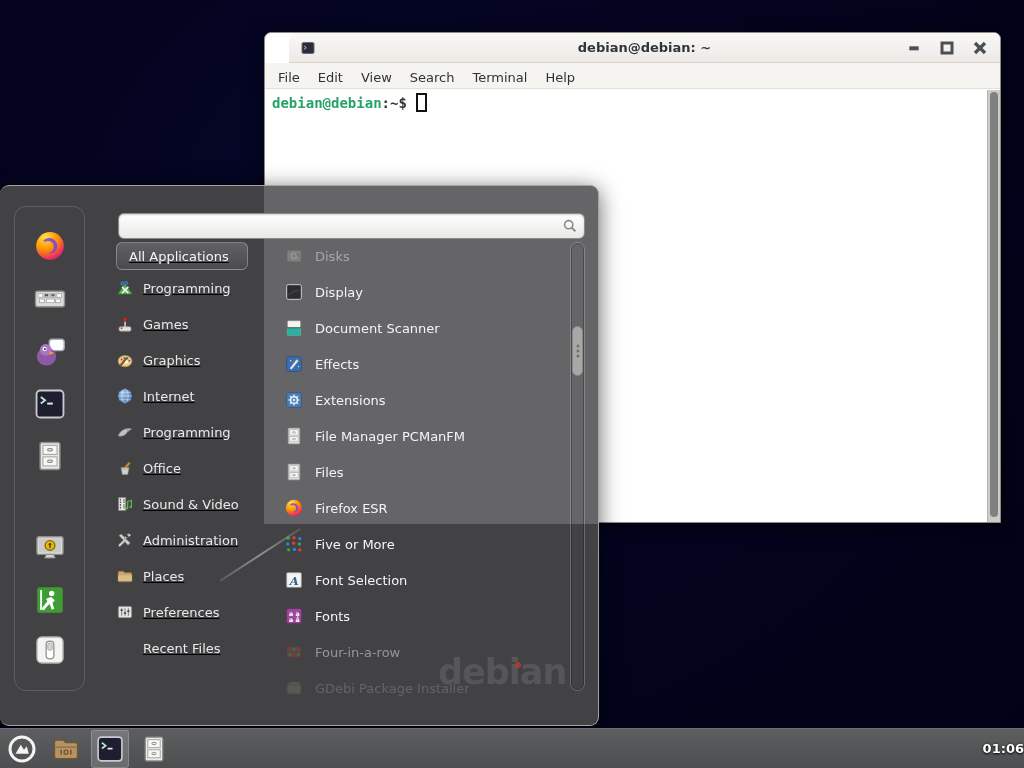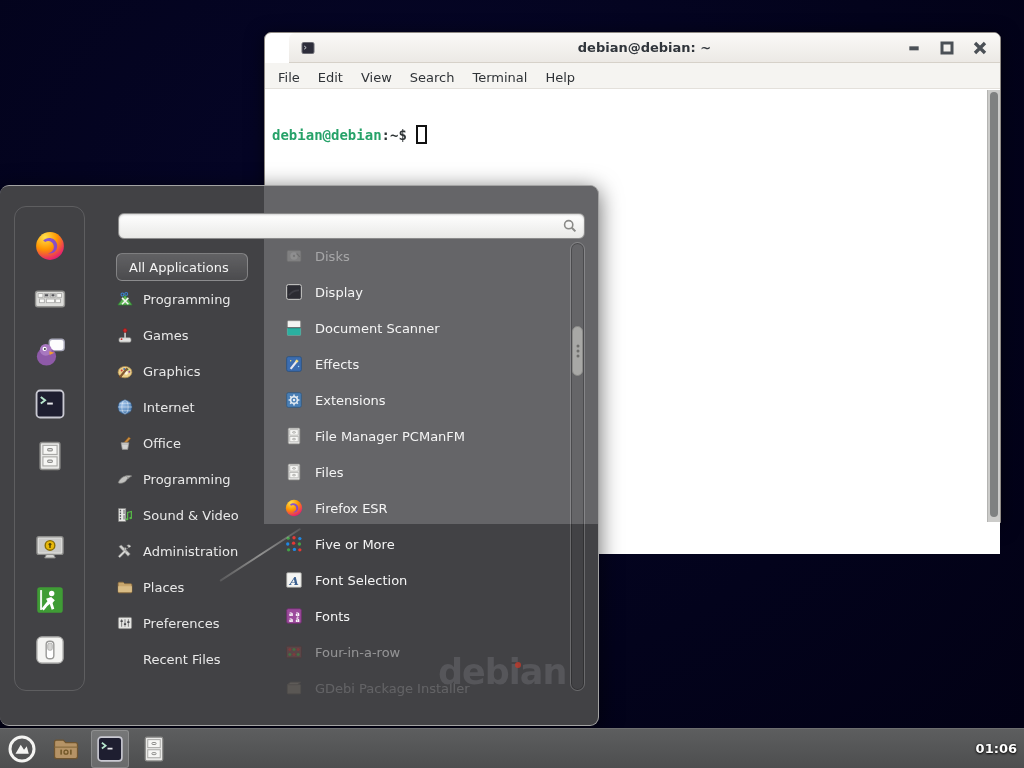"debian@debian:~$" .term-content { margin-top: 32px -> none }
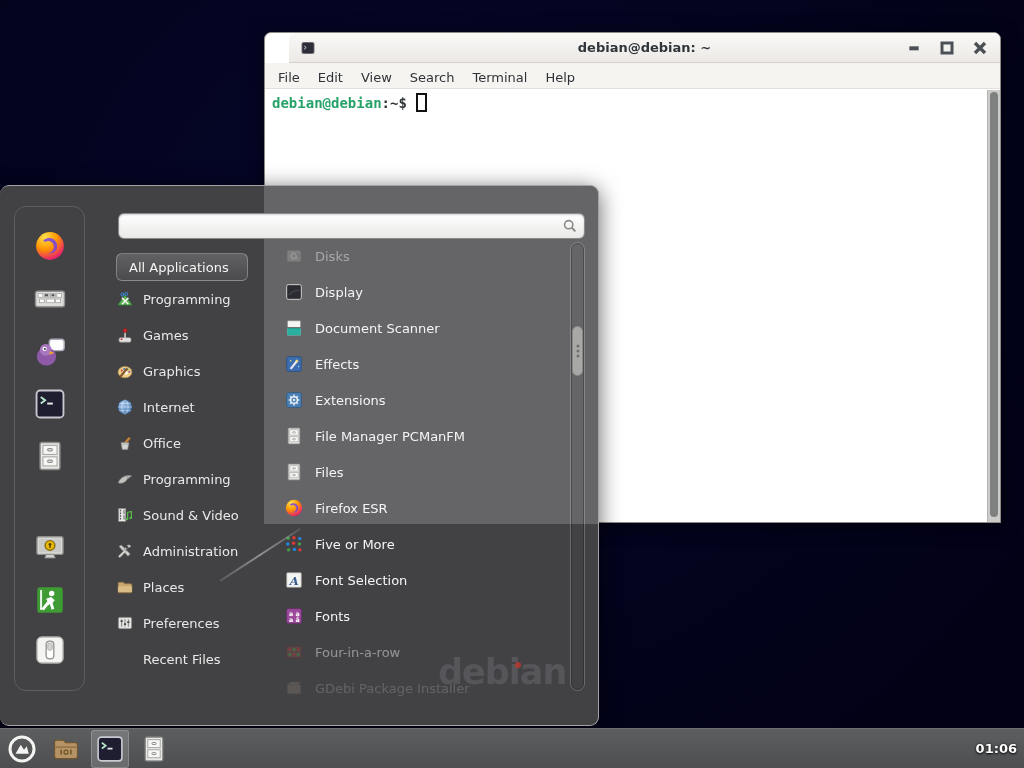"All Applications" .cats { text-decoration: none -> underline; top: 67px -> 56px }
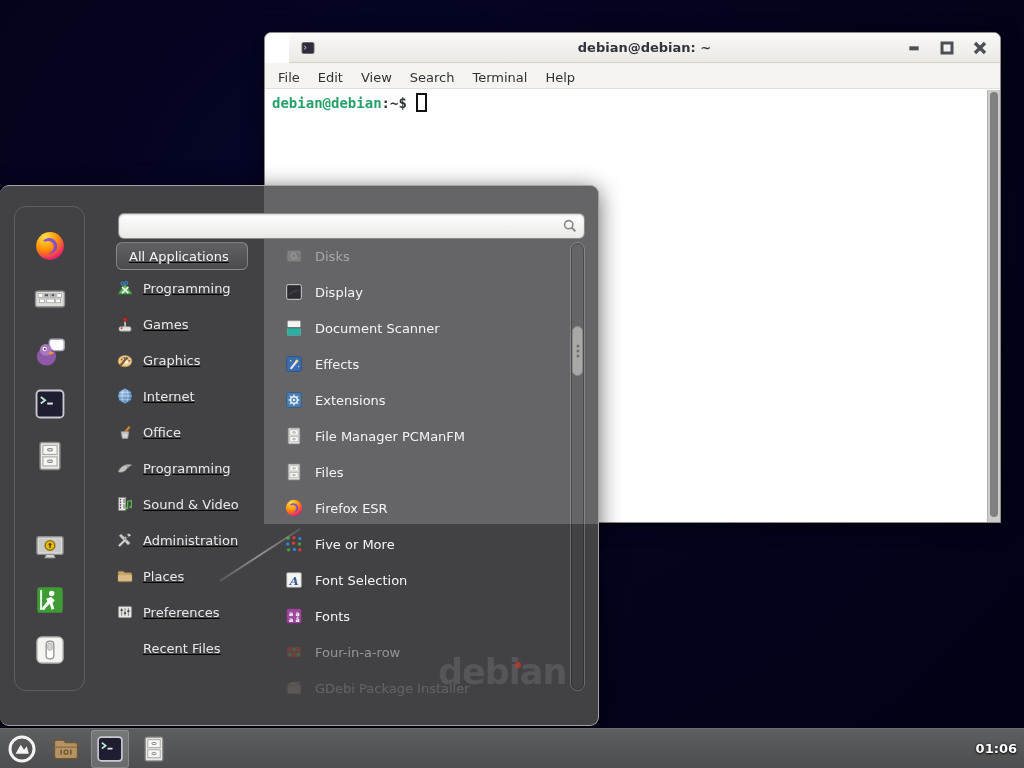"Office" div.cat-row { order: before "Programming" -> after "Programming" }
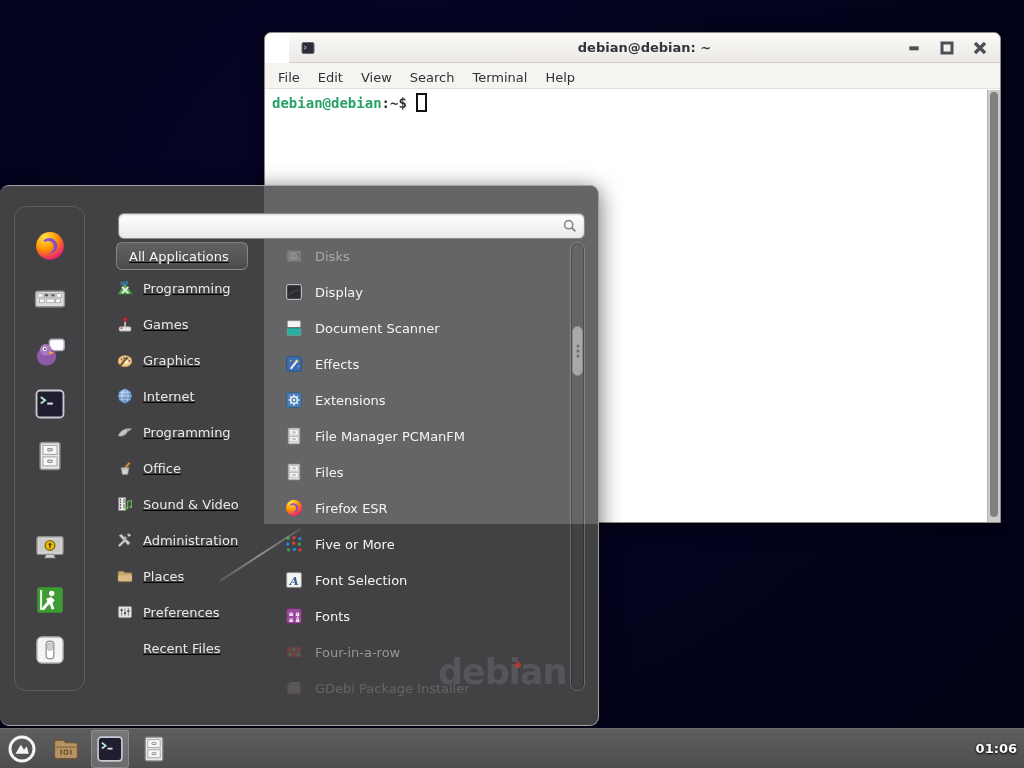"01:06" .tray { padding-right: 7px -> none }
